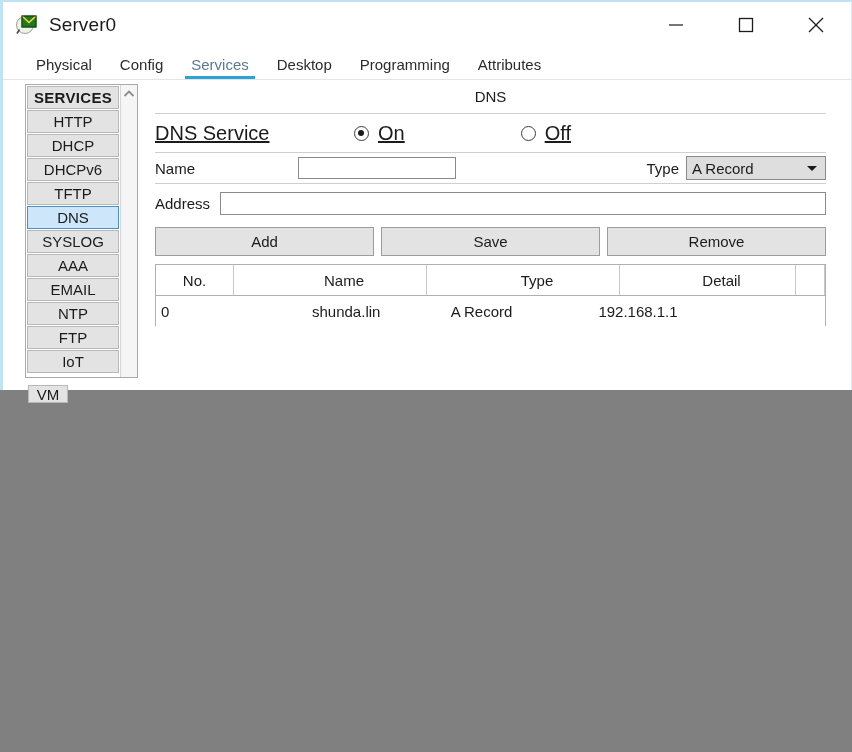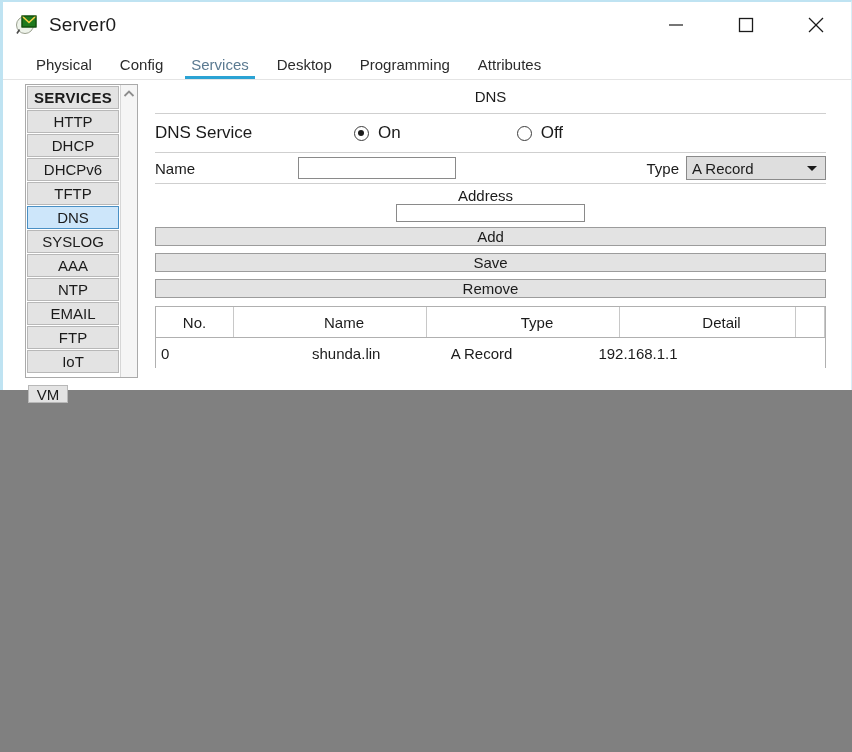"DNS Service" .row-service { font-size: 17px -> 20px; text-decoration: none -> underline }
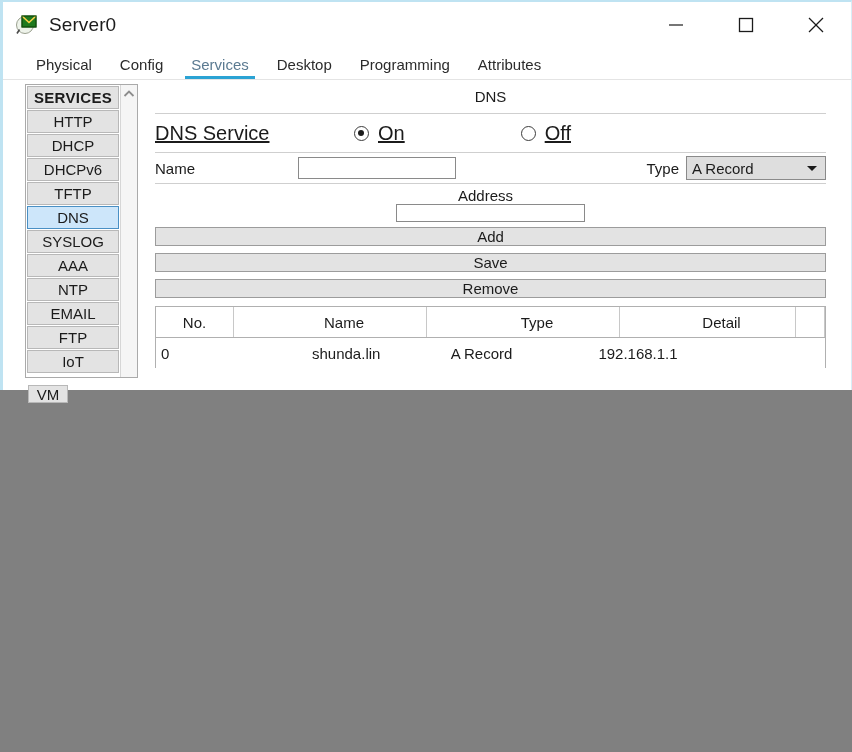"Address" .row-addr { flex-direction: column -> none }
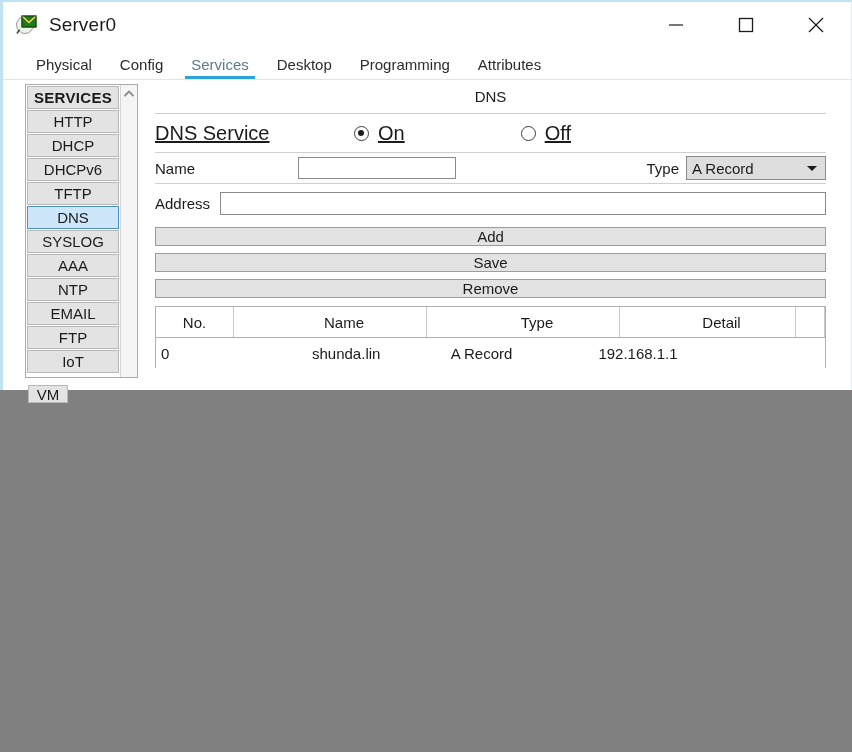"Add" .btn-row { flex-direction: column -> none }
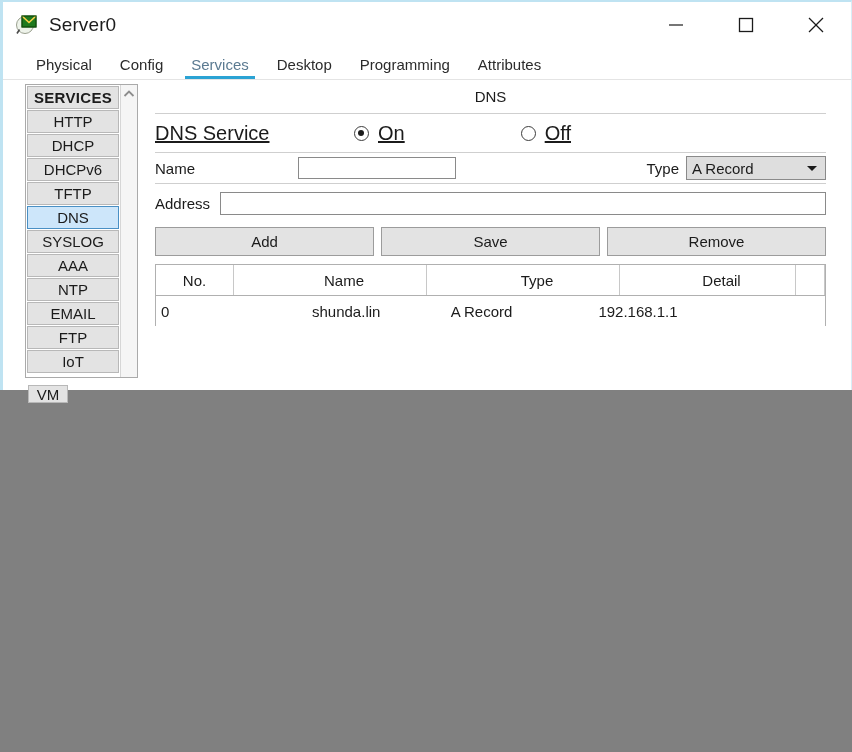"NTP" div.svc-item { order: before "EMAIL" -> after "EMAIL" }
